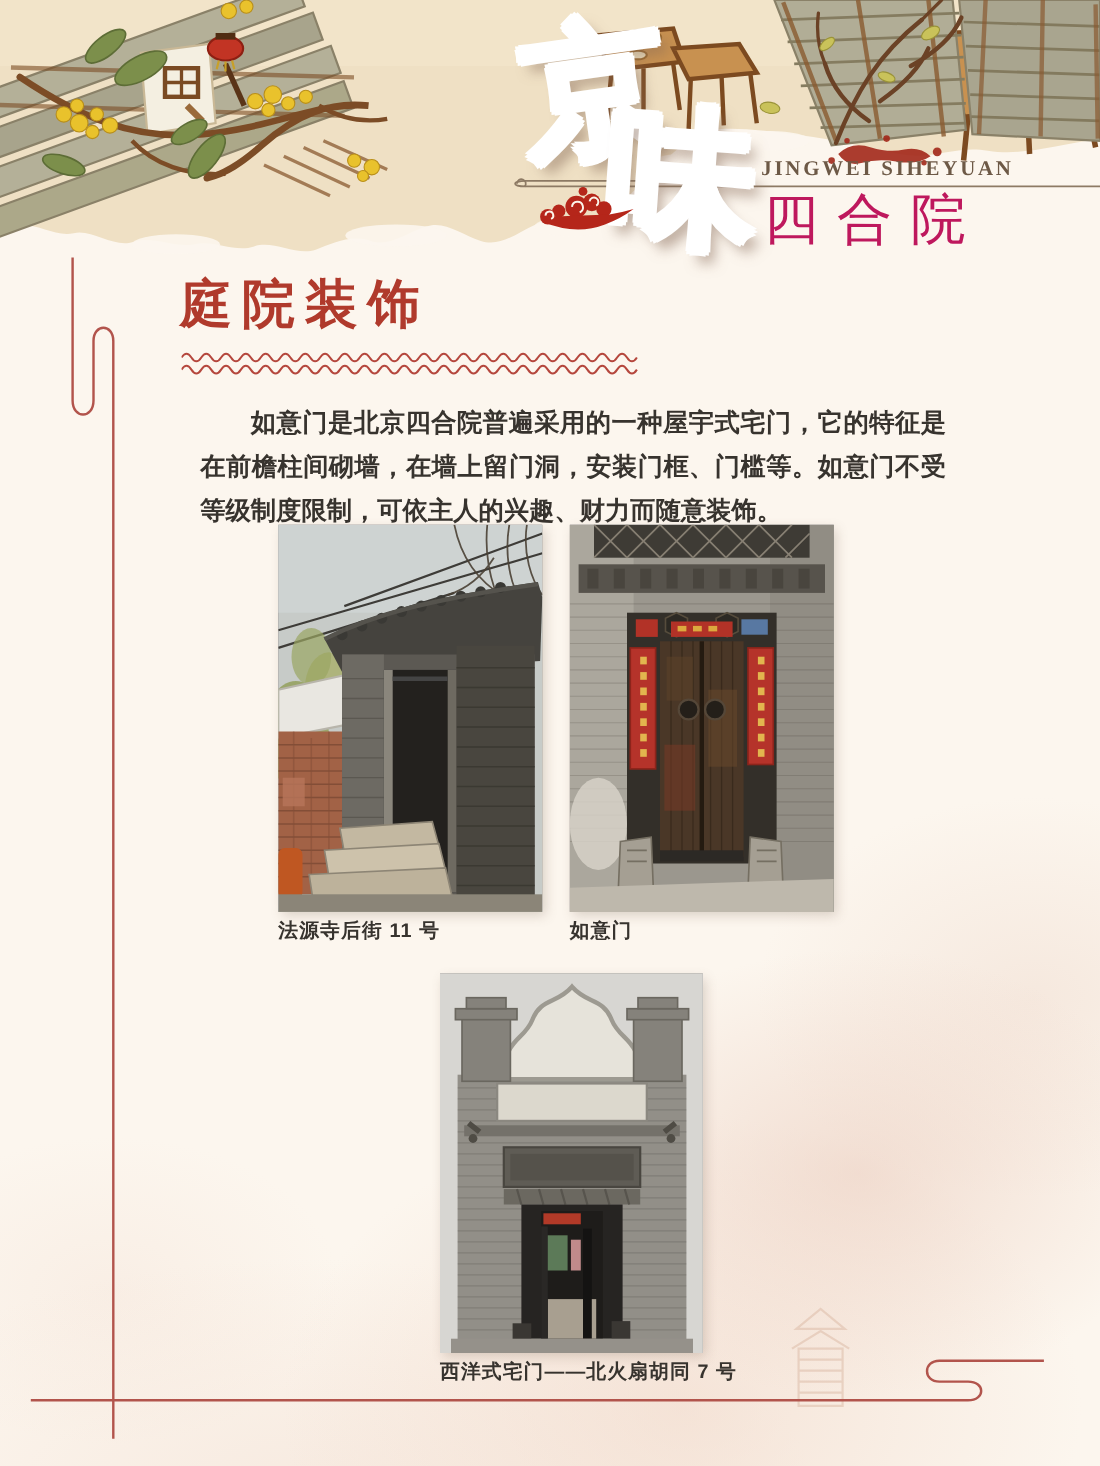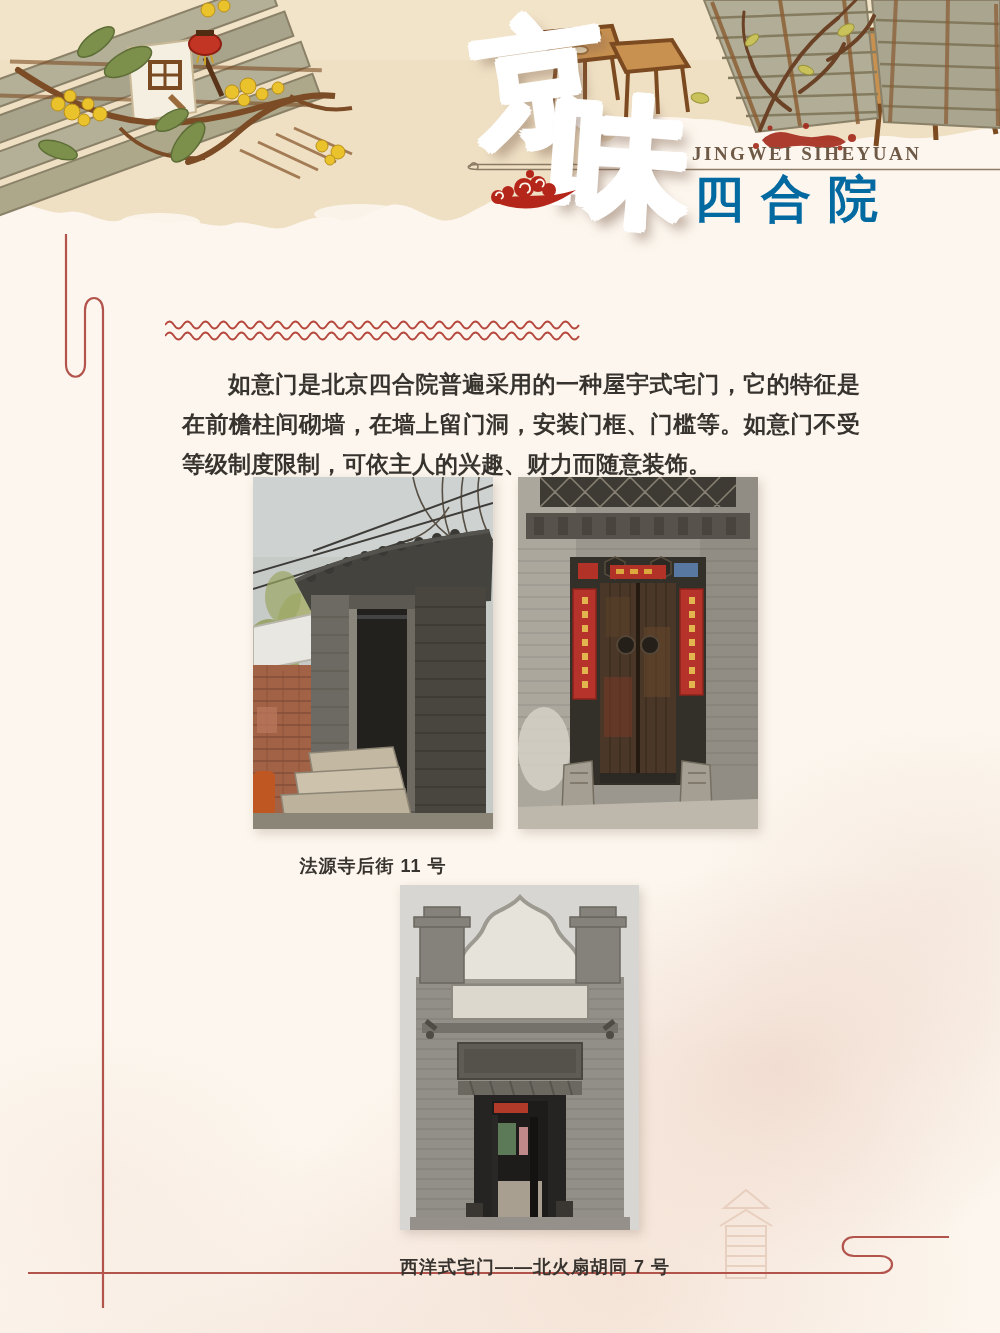"四合院" .brand-cn { color: #0369a1 -> #be185d; font-weight: 700 -> 400 }
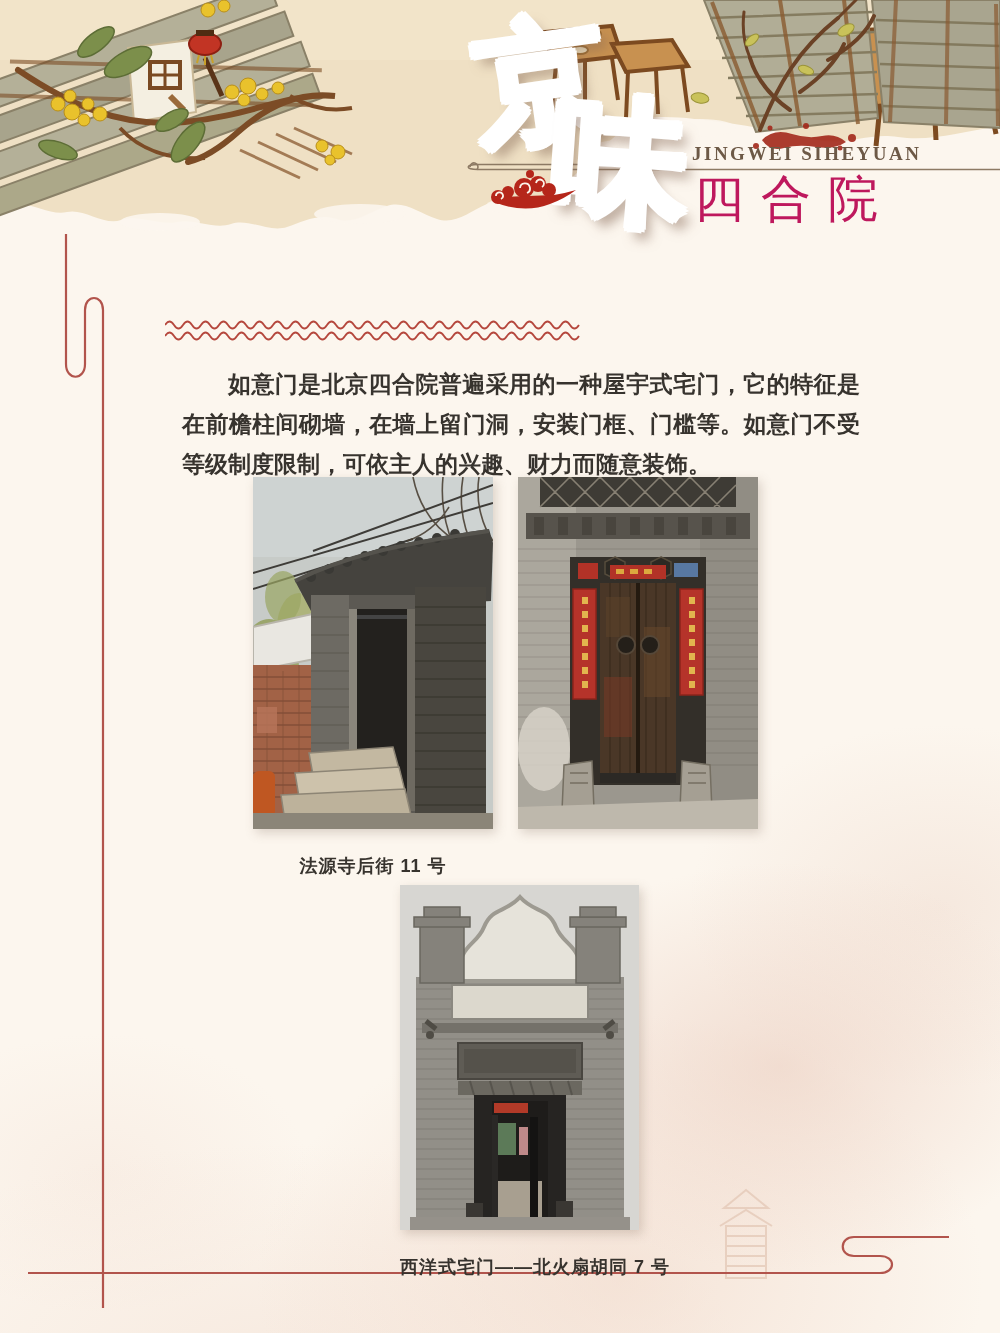"庭院装饰" h1.sec-title { html: none -> <h1>庭院装饰</h1> }
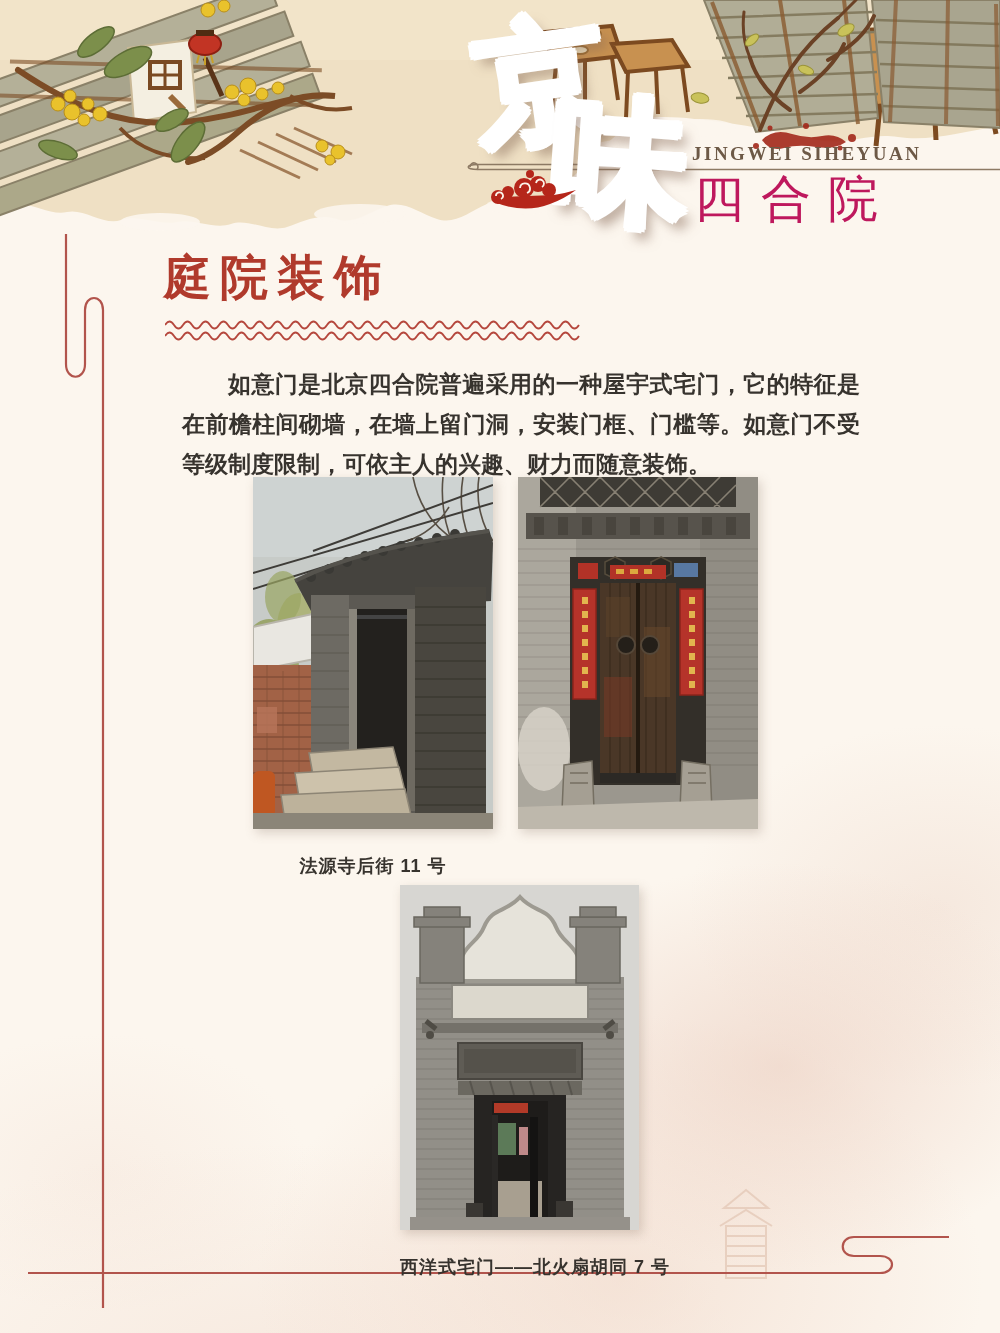"法源寺后街 11 号" .photo figcaption { margin-top: 25px -> 5px; text-align: center -> none }
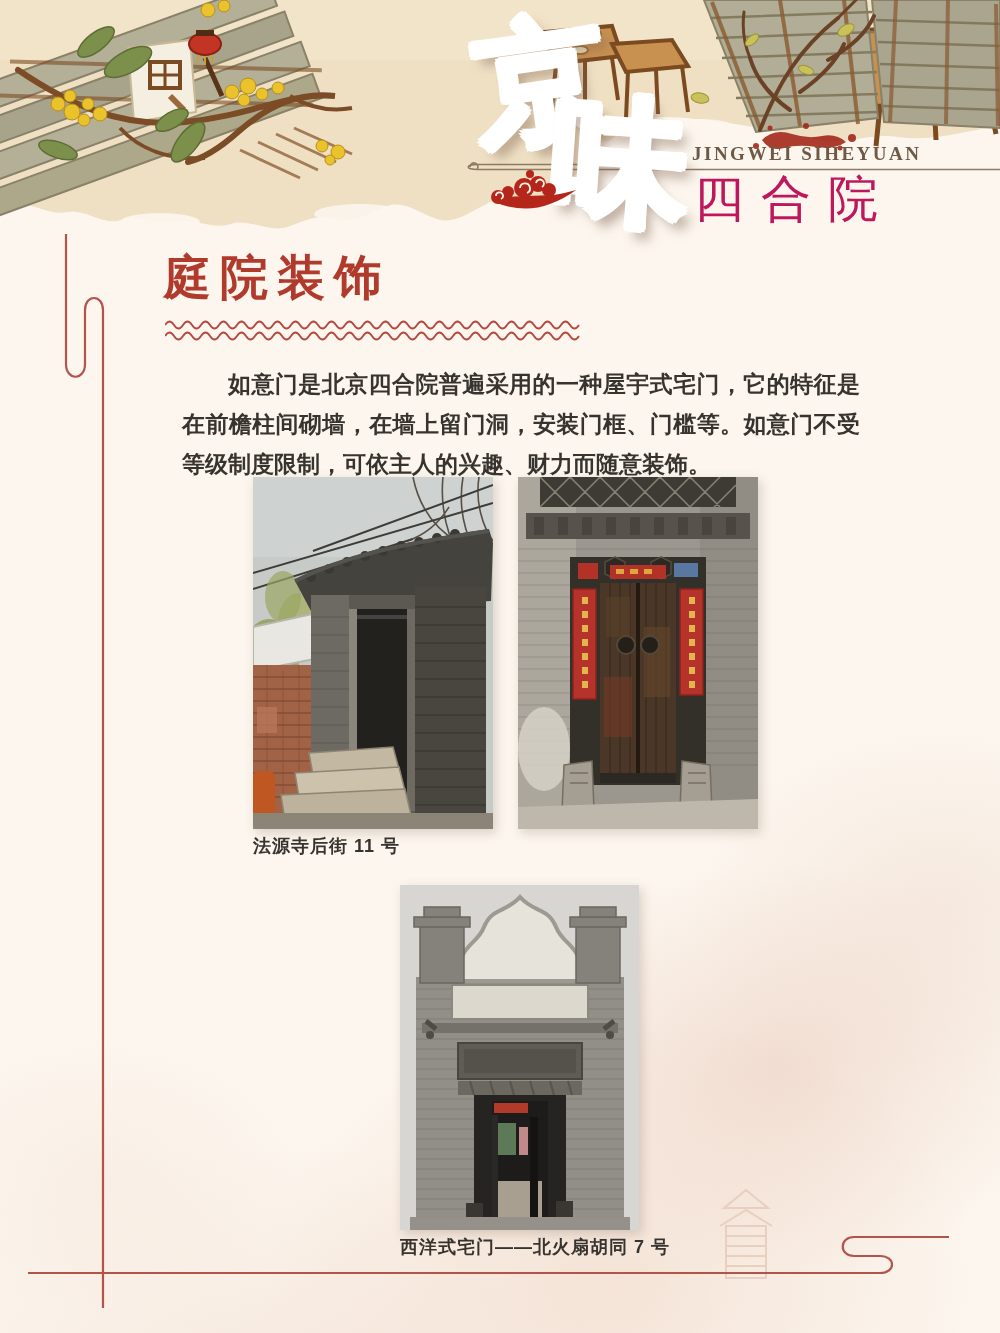"如意门" figcaption { html: none -> <figcaption>如意门</figcaption> }
